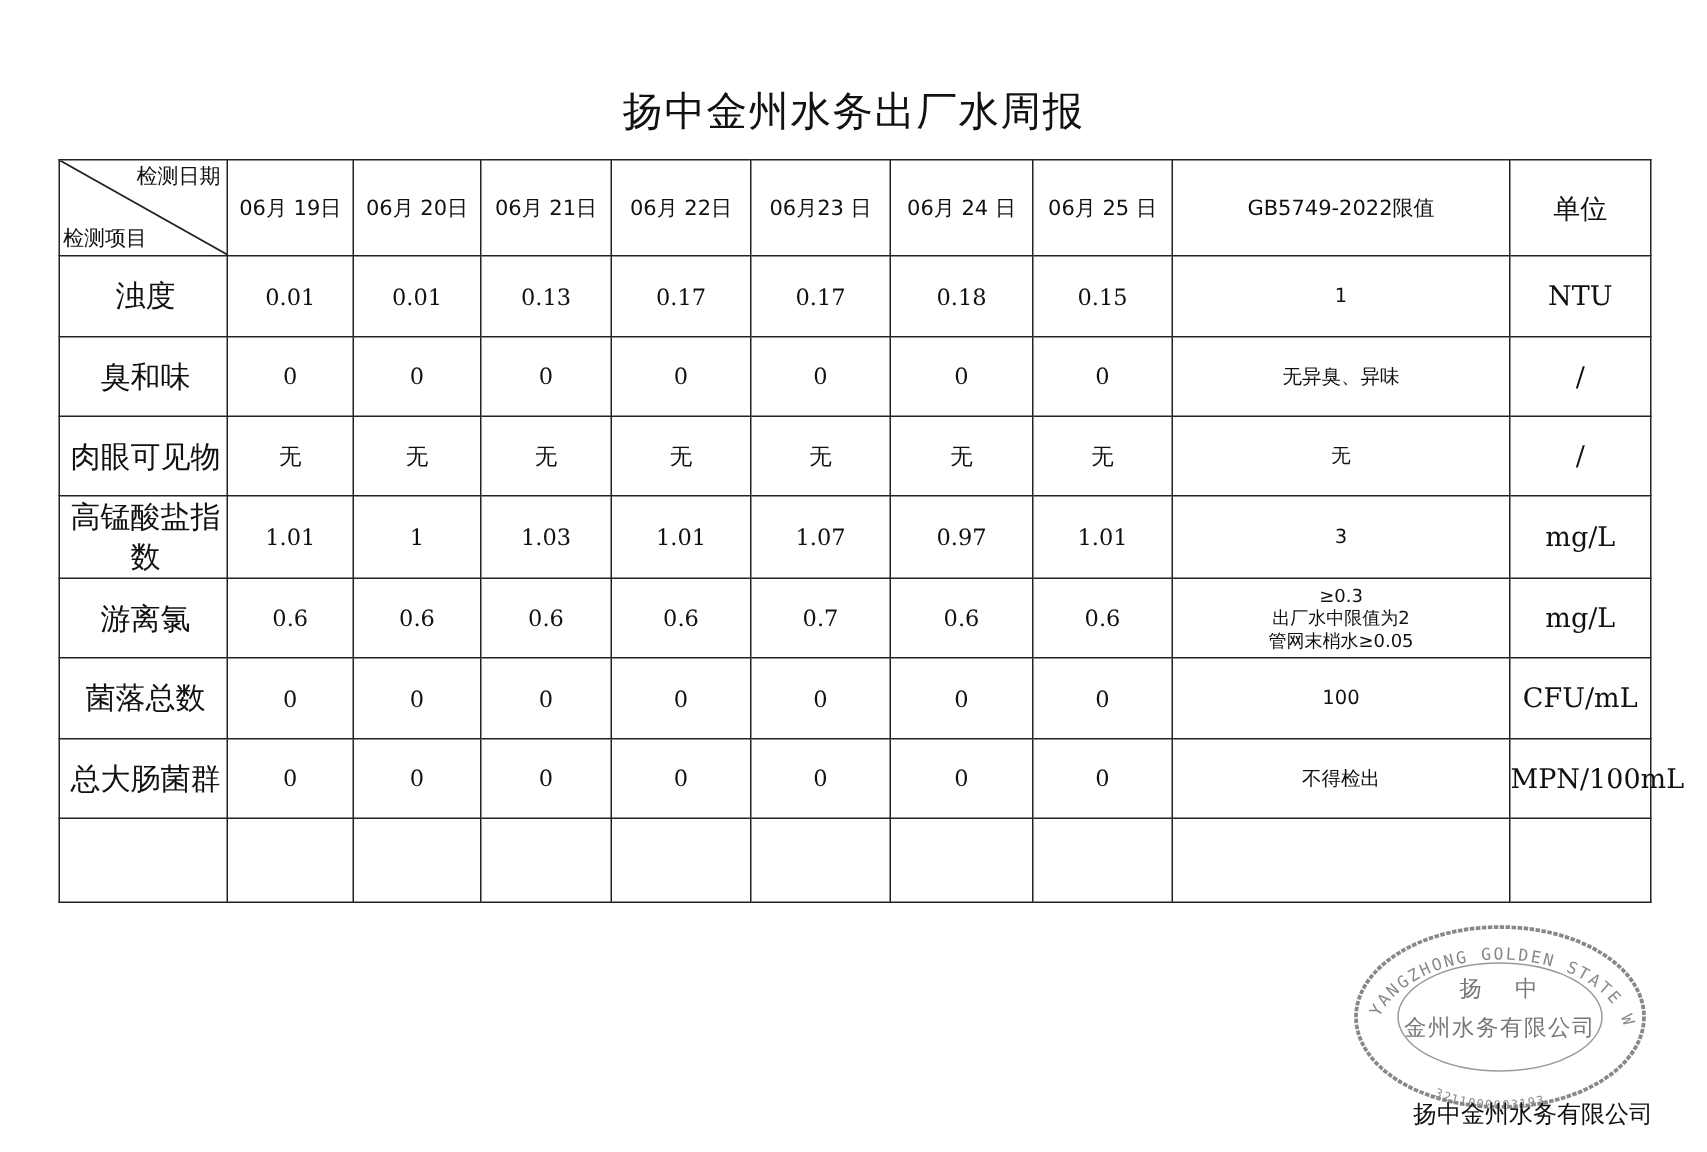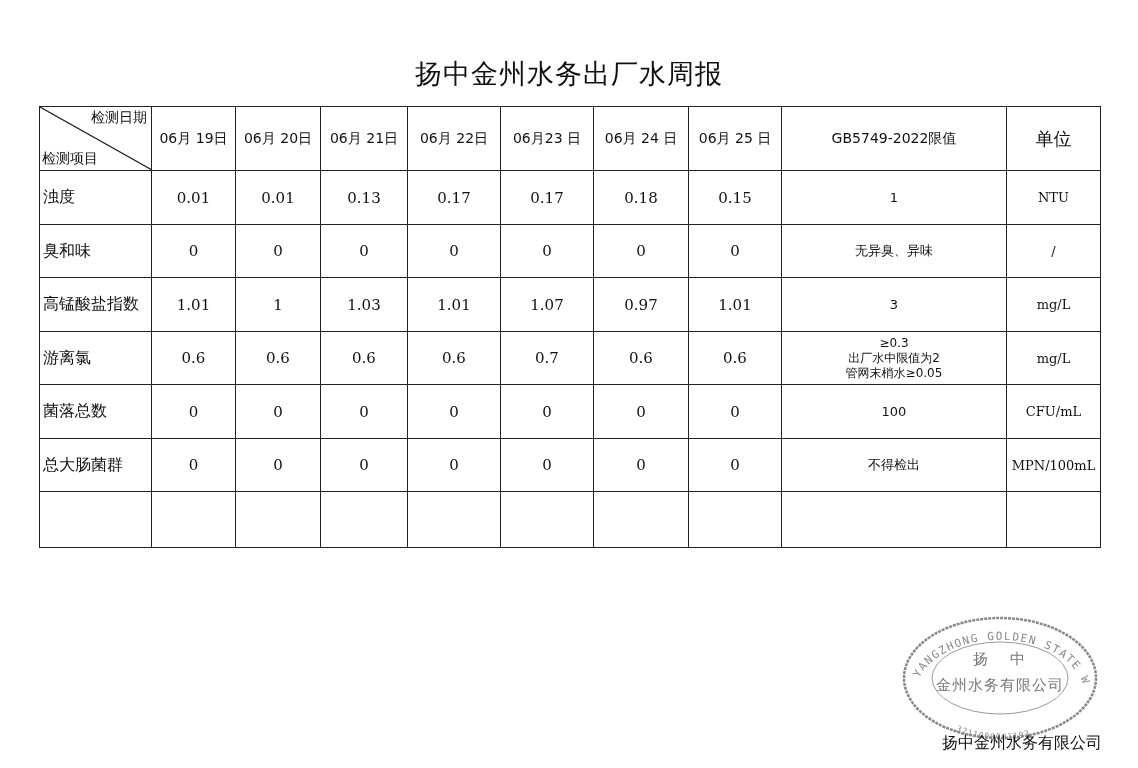"浊度" table.report td.item { font-size: 16px -> 20px; text-align: left -> center }
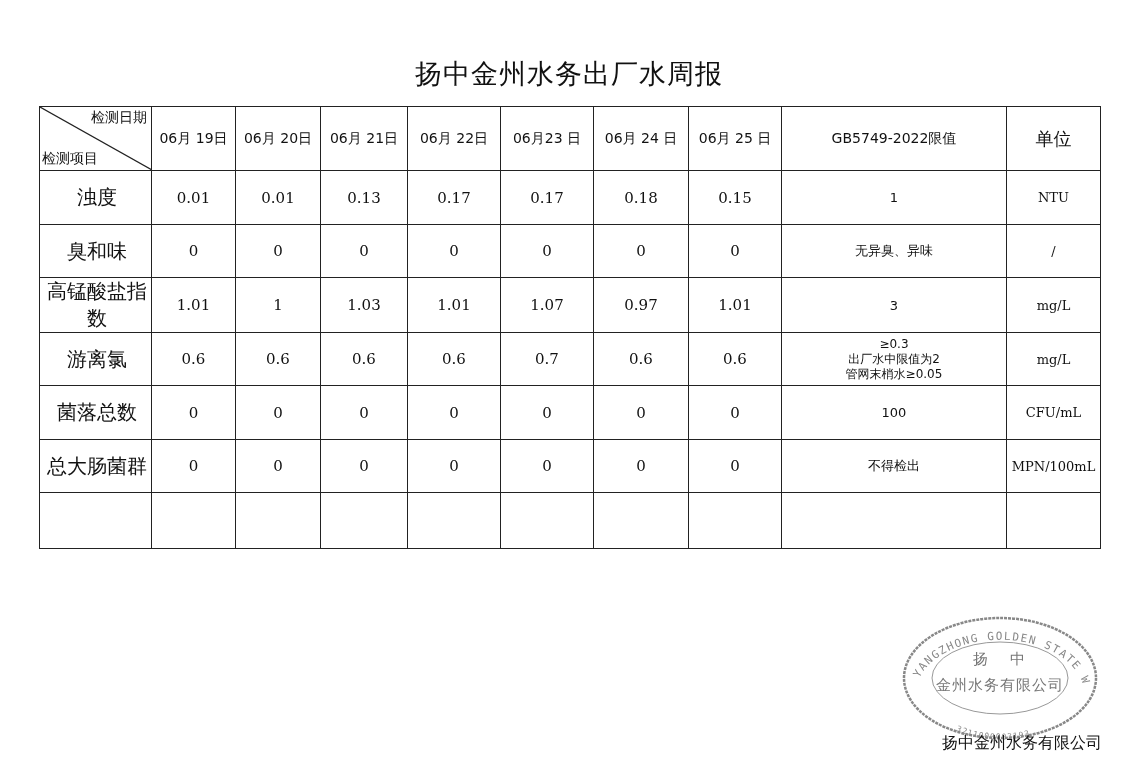"NTU" table.report td.unit { font-size: 13px -> 18px }
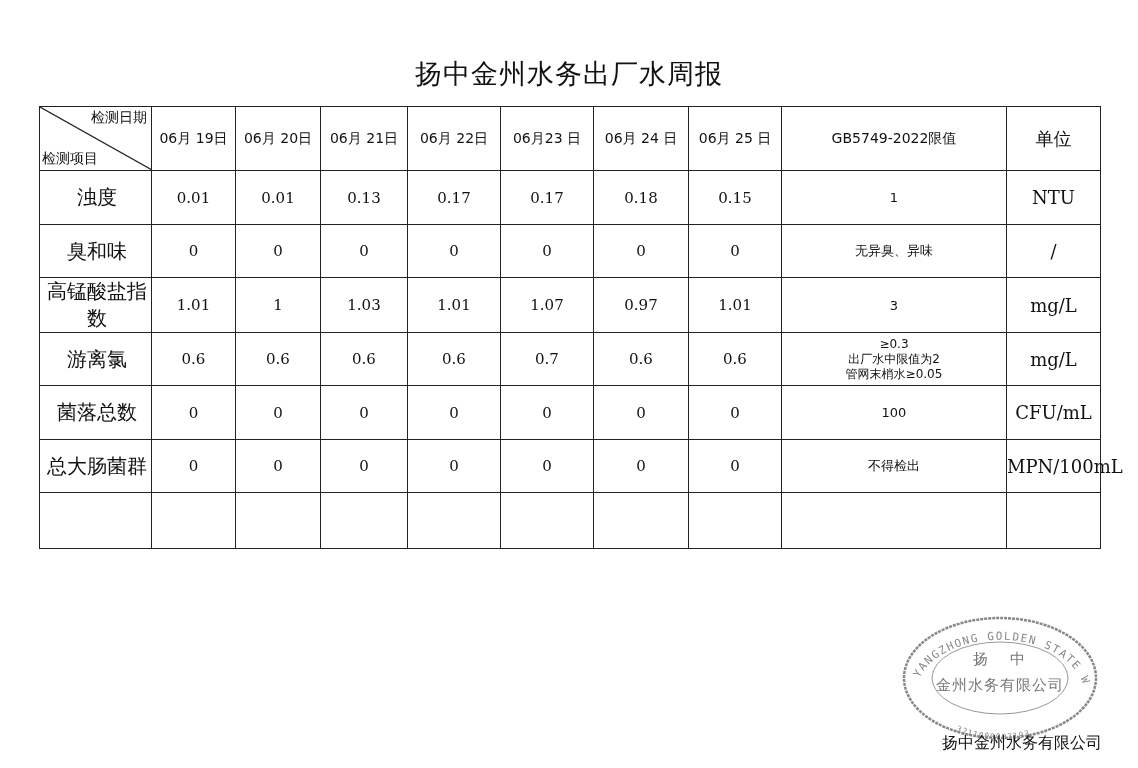"肉眼可见物" tr { html: none -> <tr> <td>肉眼可见物</td> <td>无</td> <td>无</td> <td>无</td> <td>无</td> <td>无</td> <td>无</td> <td>无</td> <td>无</td> <td>/</td> </tr> }
